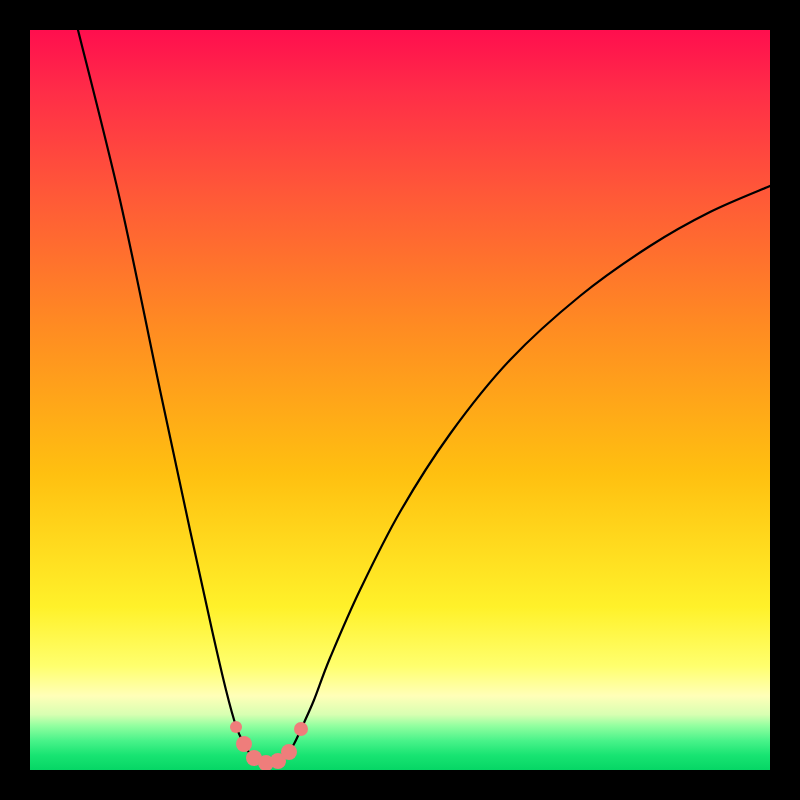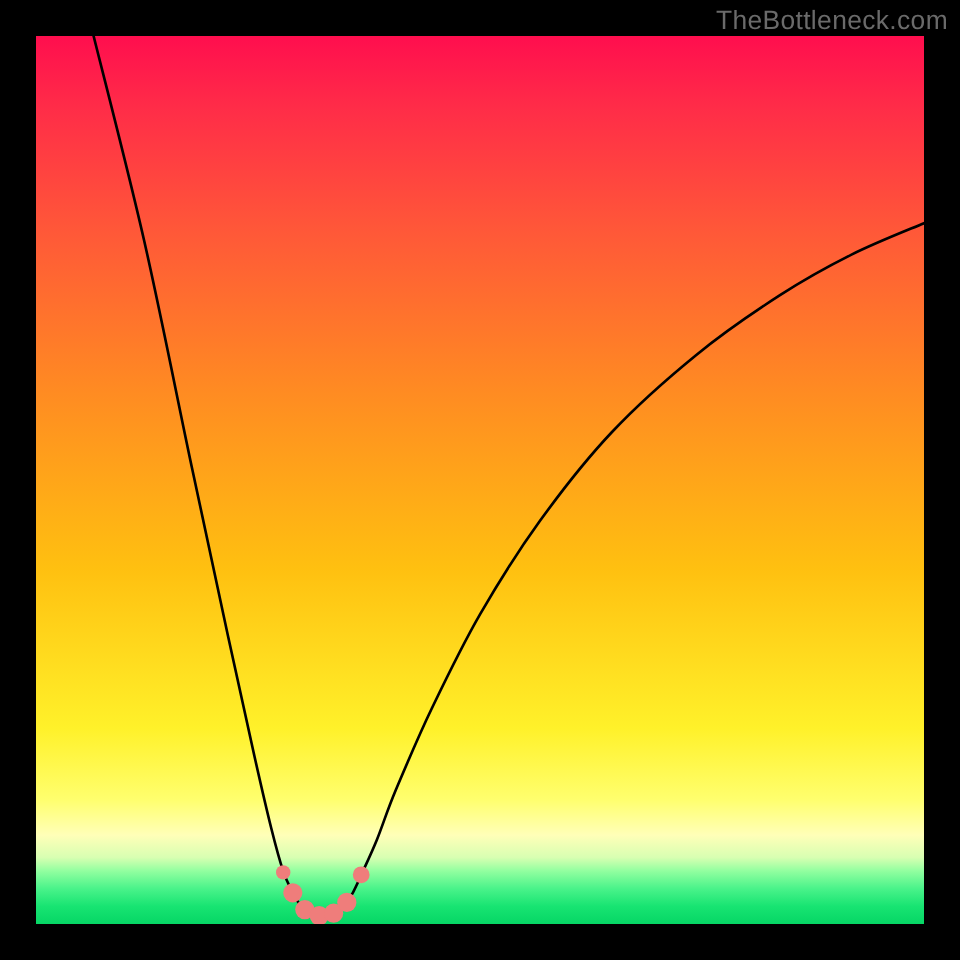"TheBottleneck.com" div.watermark { html: <div>TheBottleneck.com</div> -> none }
